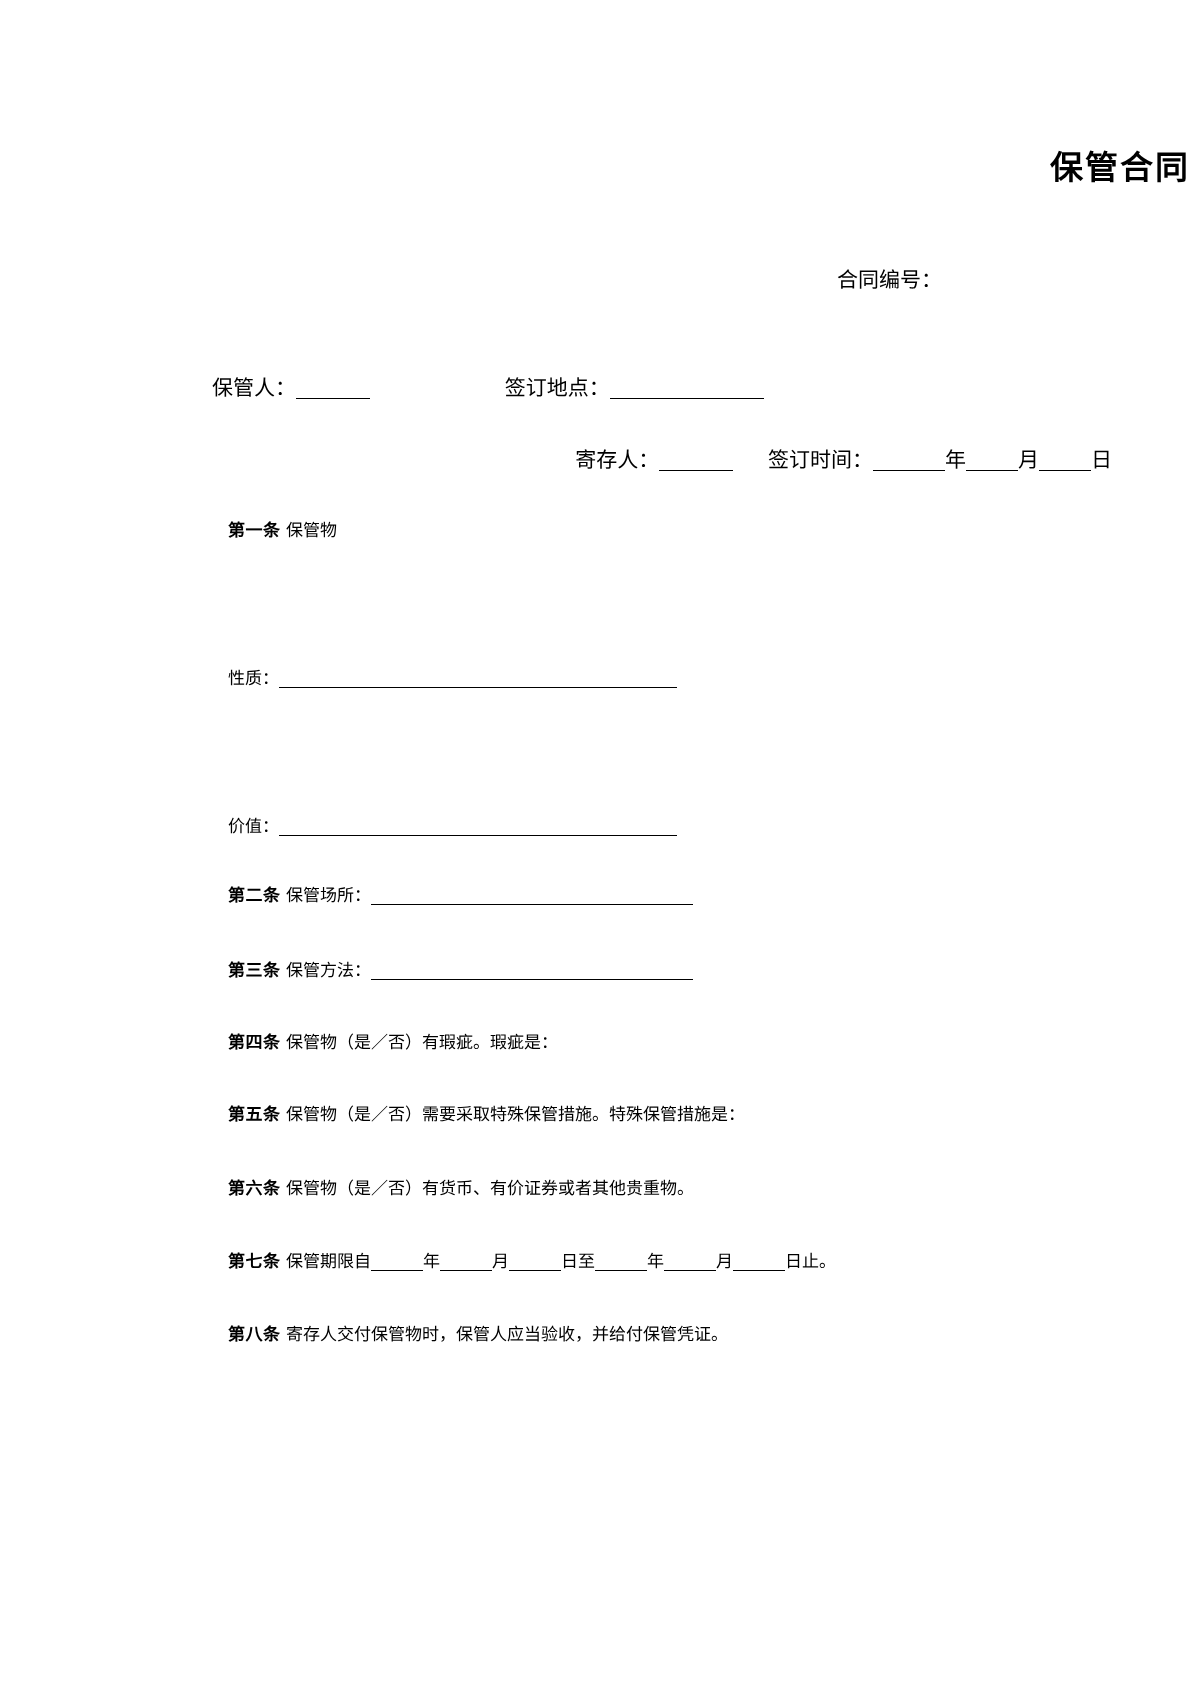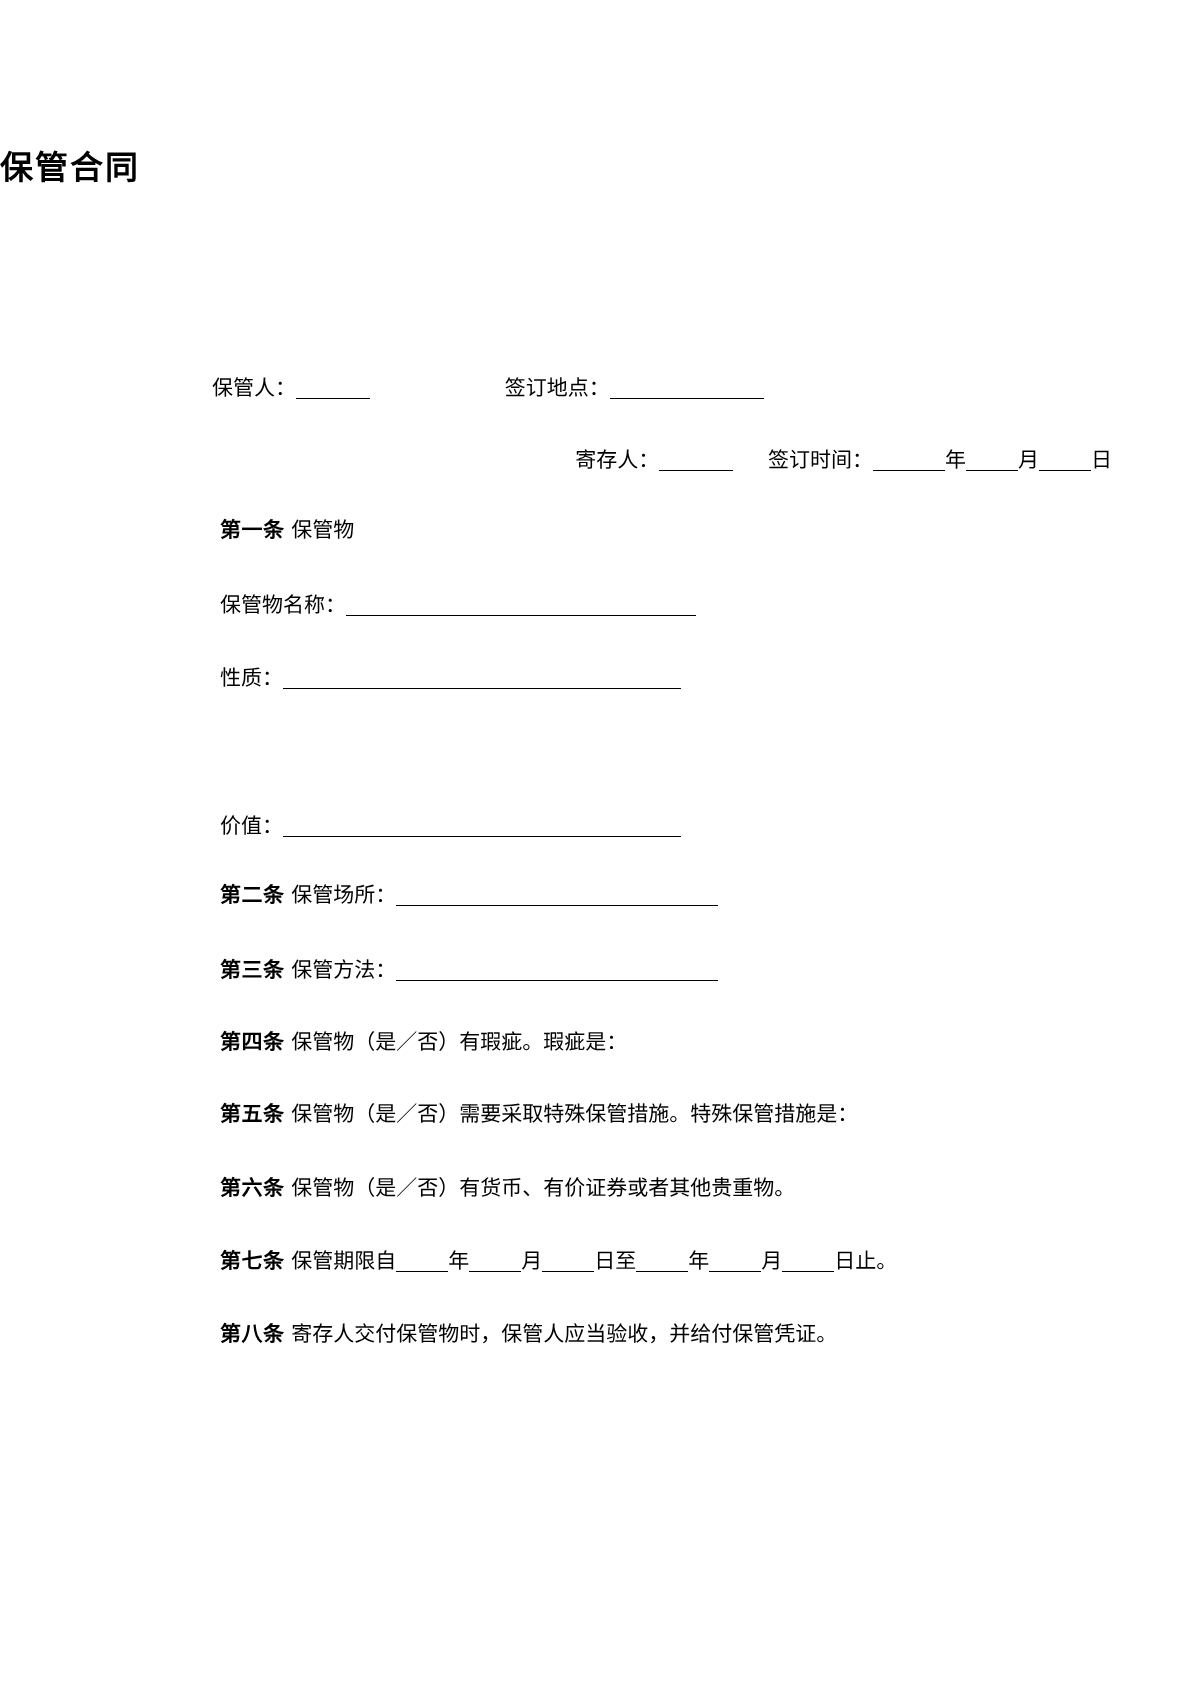"保管合同" .doc-title { text-align: left -> right }
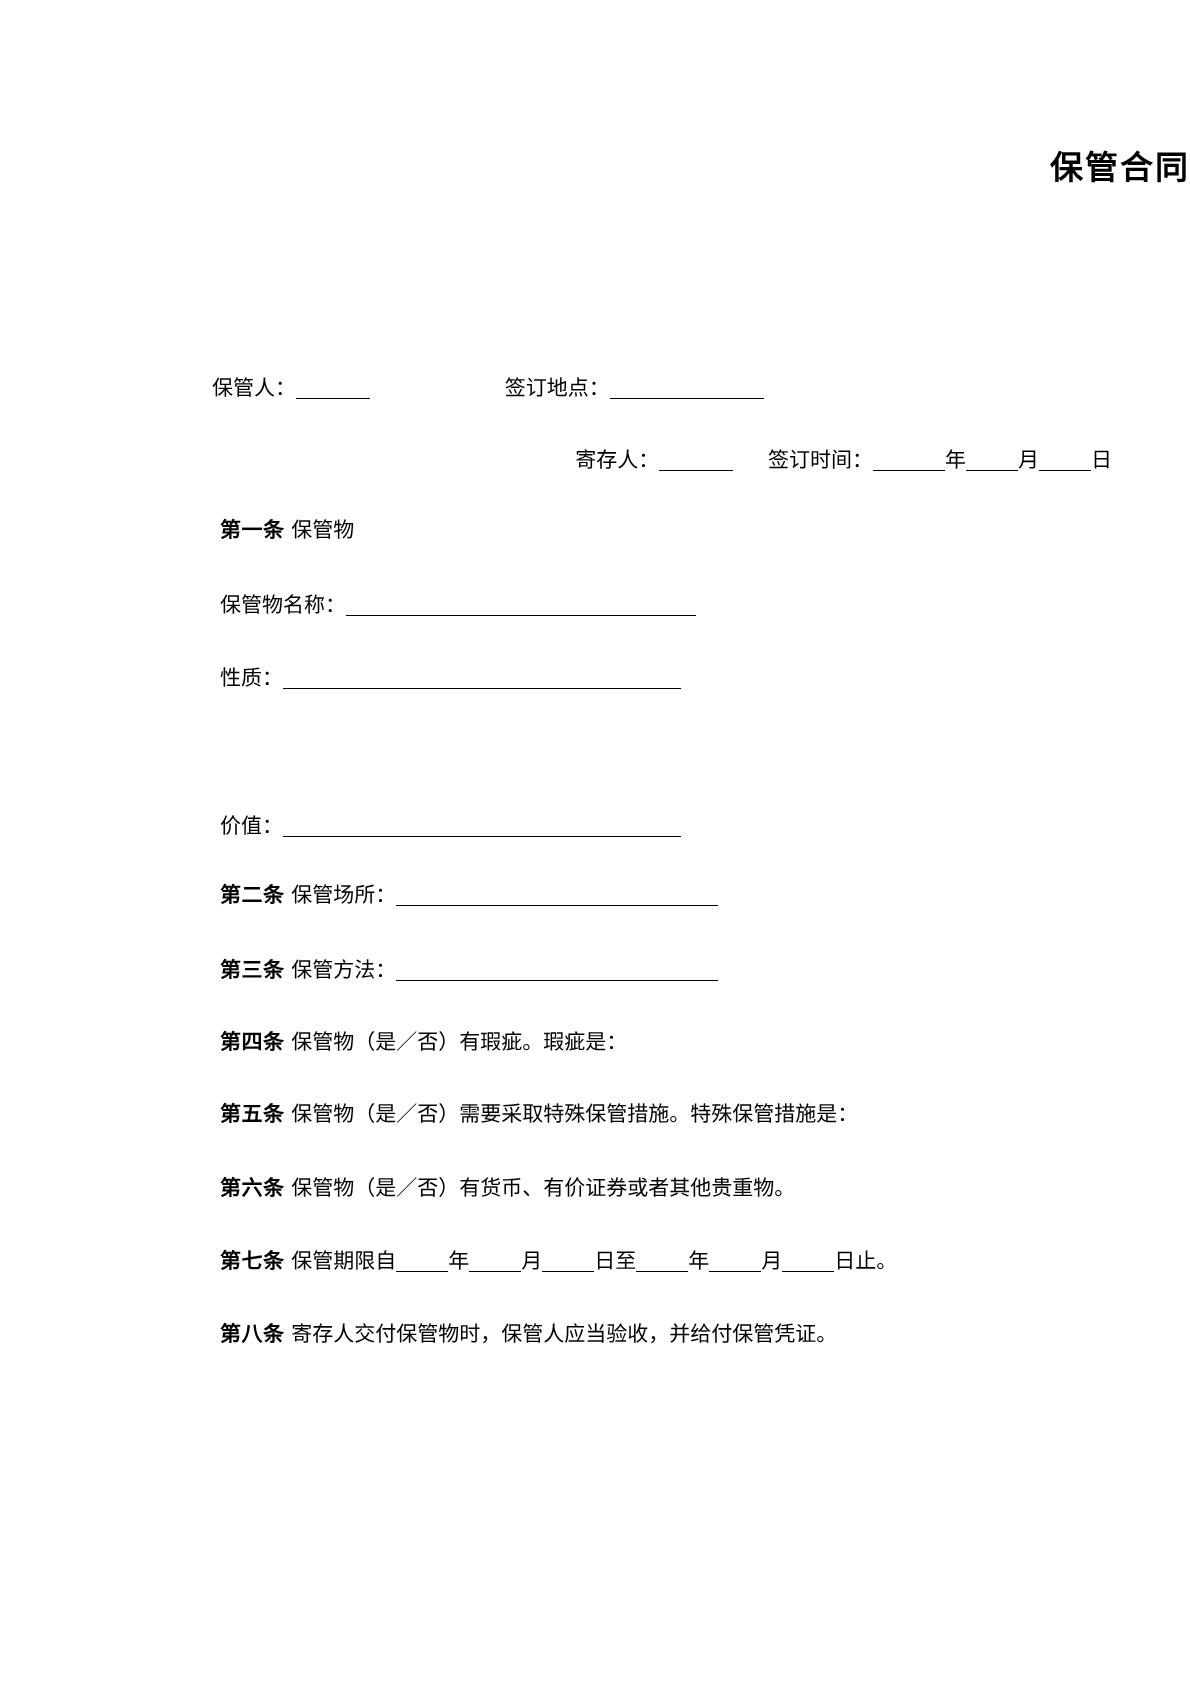"合同编号：" div.contract-no { html: none -> <div>合同编号：</div> }
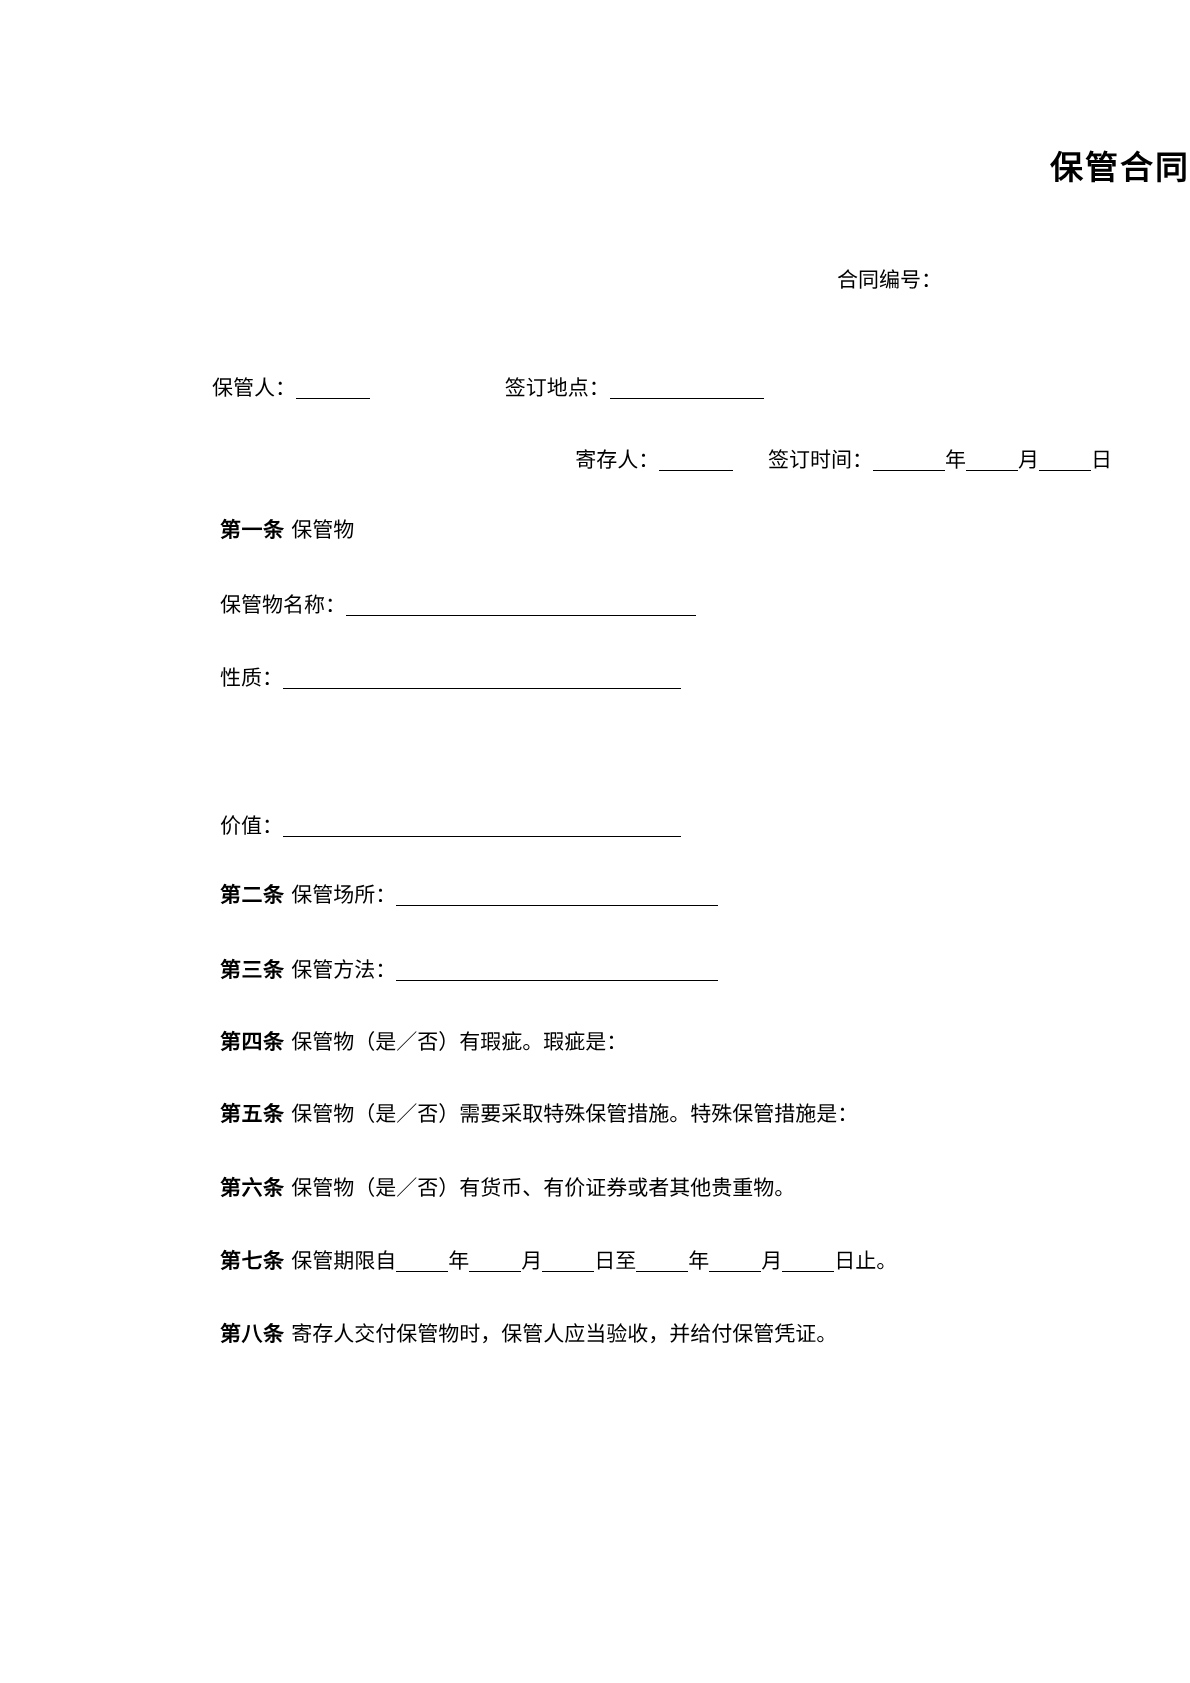"第一条 保管物" .line { font-size: 21px -> 17px; left: 220px -> 228px }
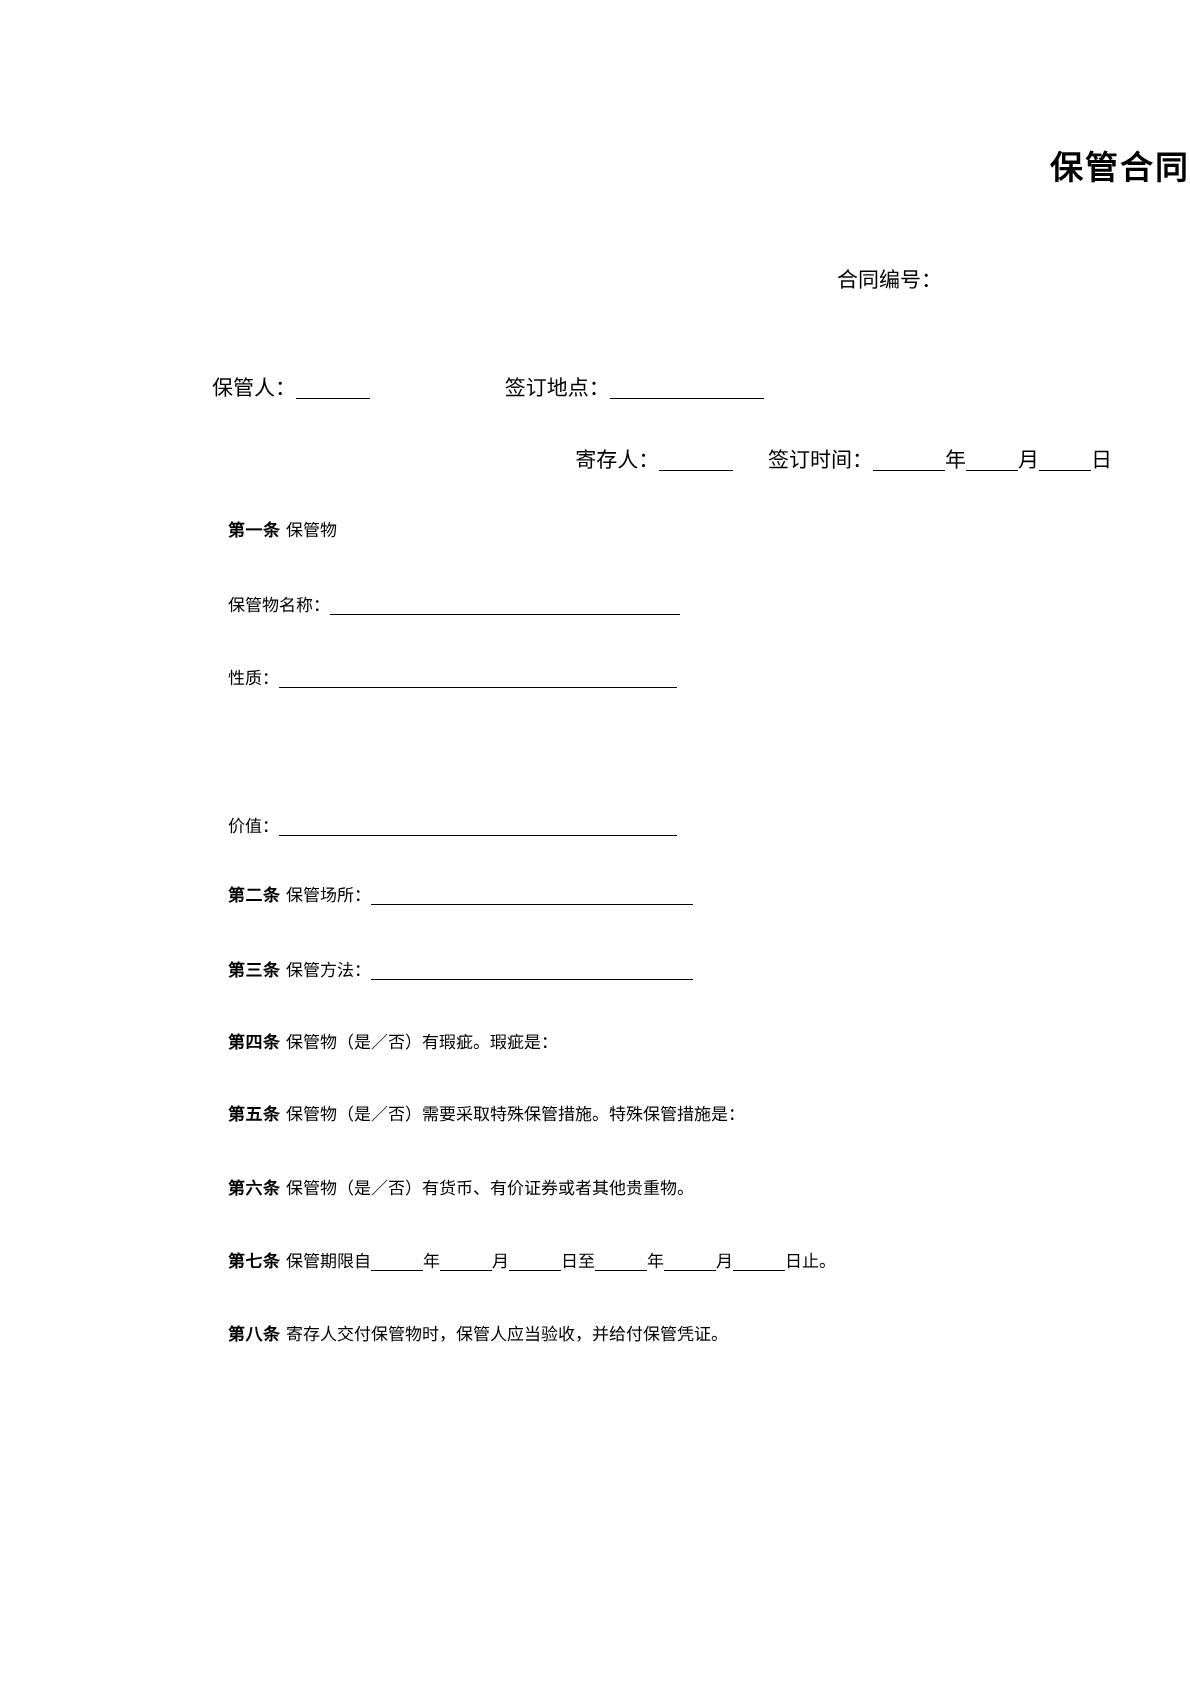"保管物名称：" div.line { html: <div> <span>保管物名称：</span><span></span> </div> -> none }
